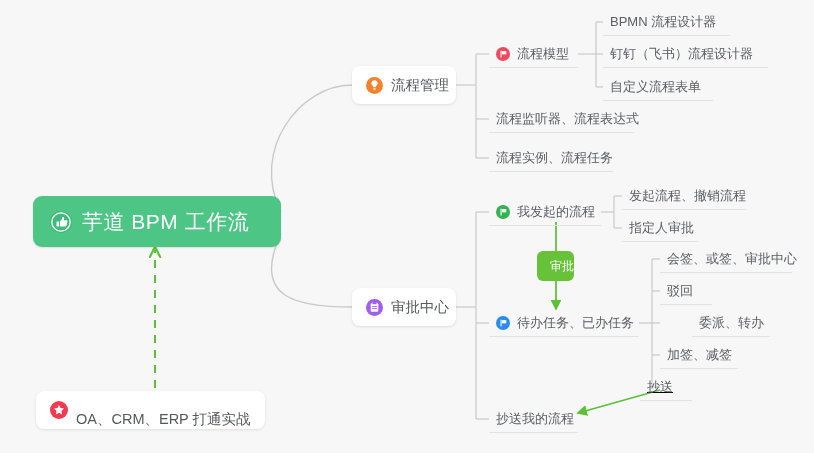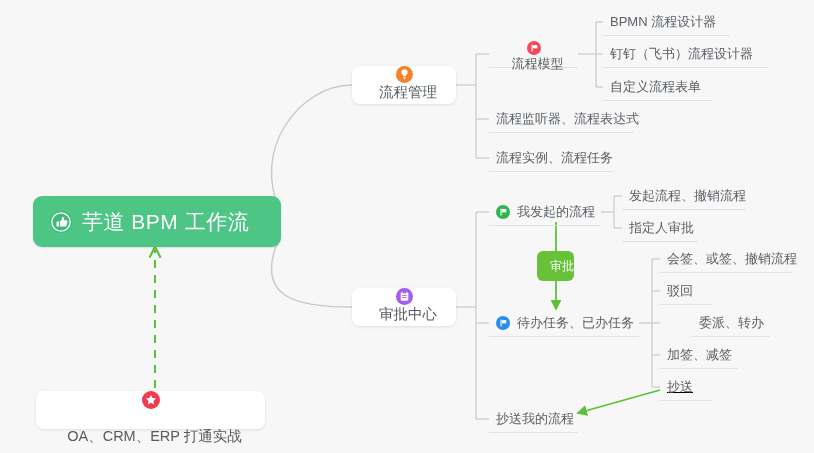"流程模型" div.uline-node { flex-direction: column -> none }
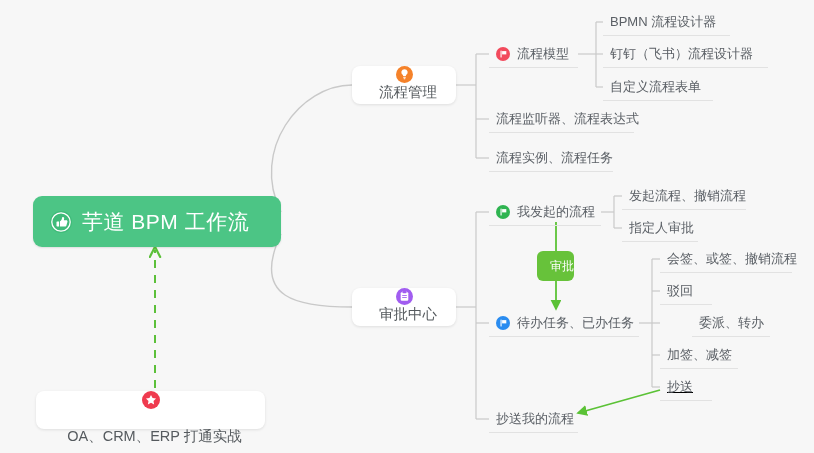"流程管理" .card-node { flex-direction: column -> none }
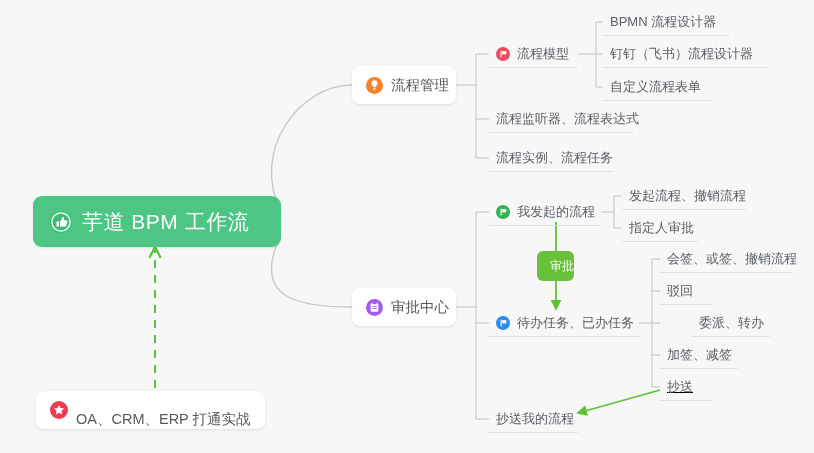"会签、或签、撤销流程" span.uline-label { text: 撤销流程 -> 审批中心 }
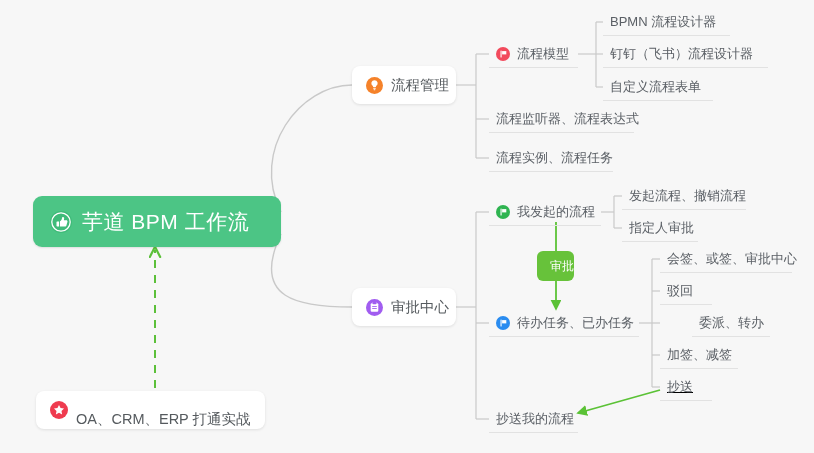"抄送" div.uline-node { left: 660px -> 640px }
